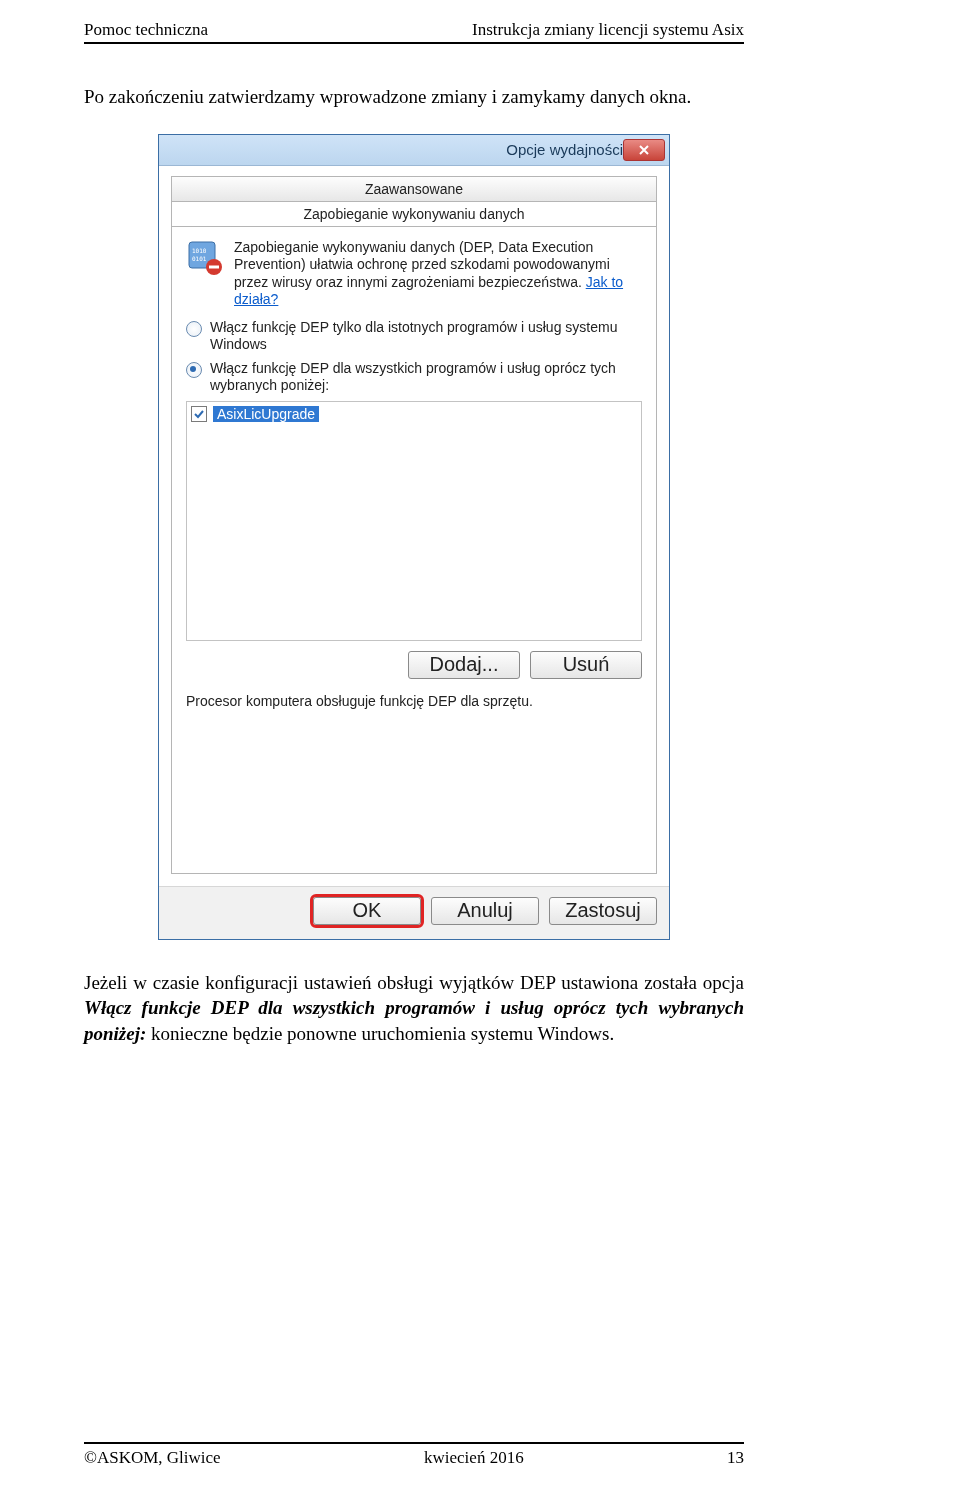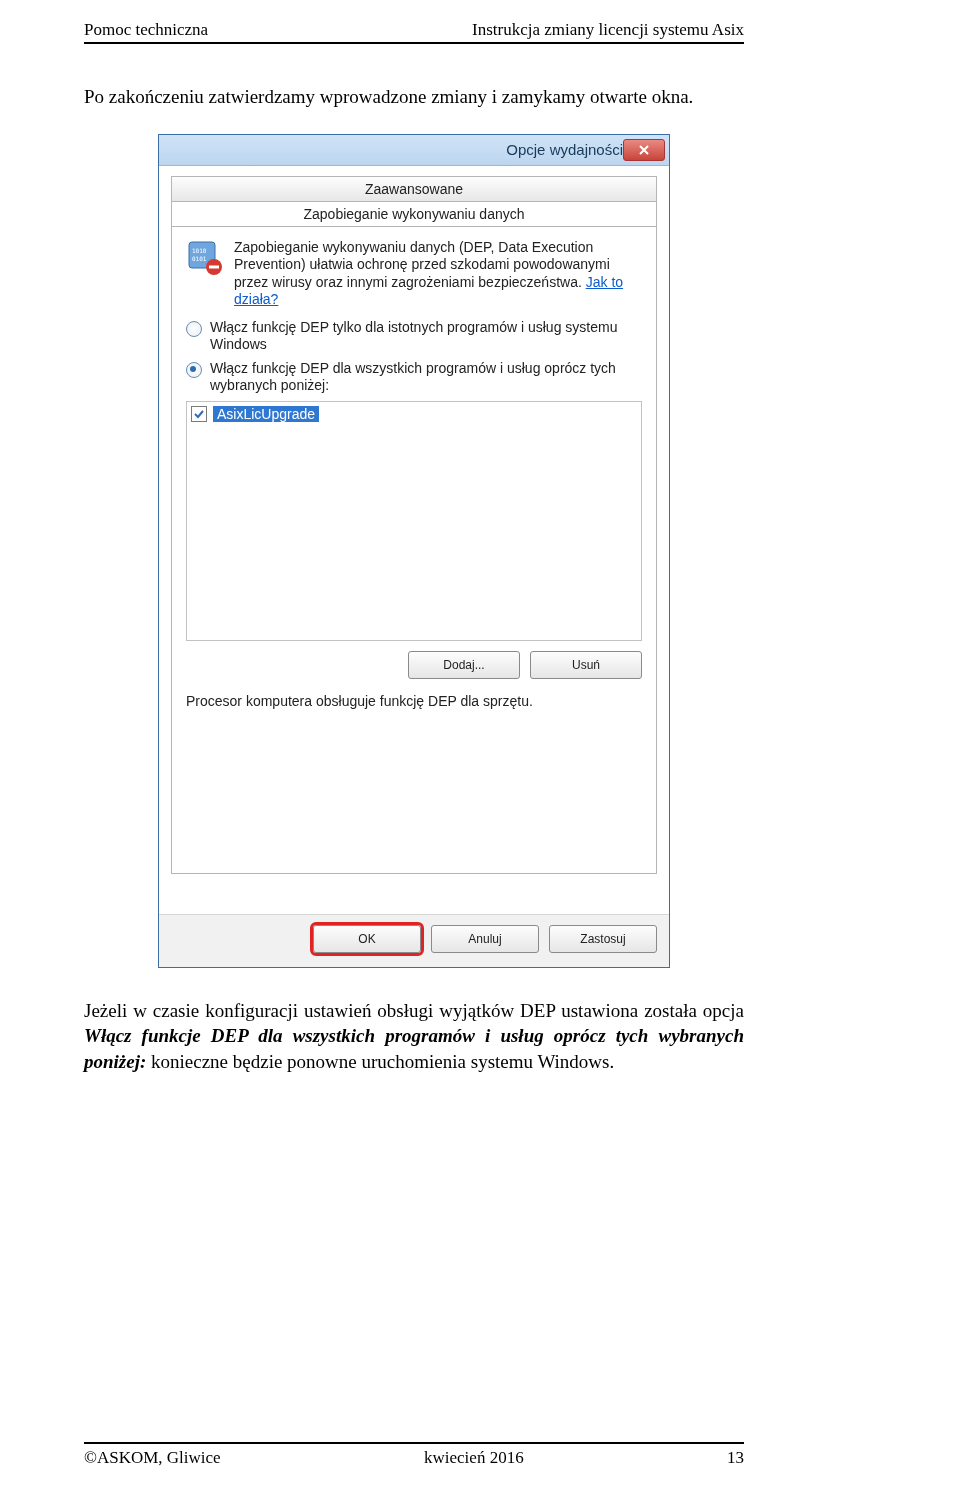"Po zakończeniu zatwierdzamy wprowadzone" div.intro { text: otwarte -> danych }
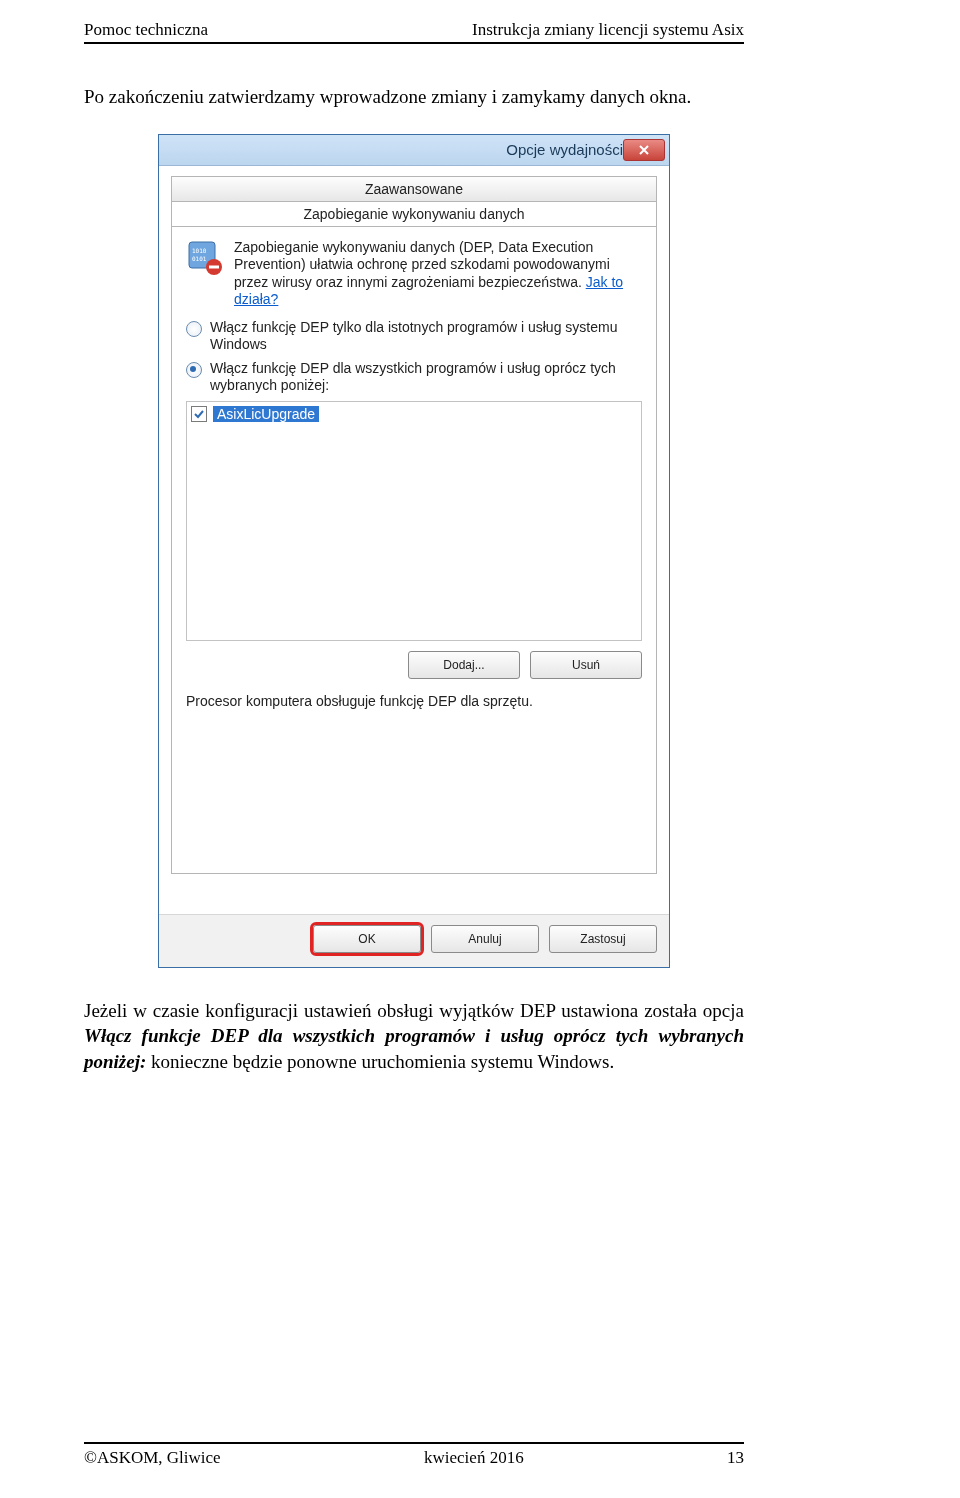"Dodaj..." .btn { font-size: 12px -> 20px }
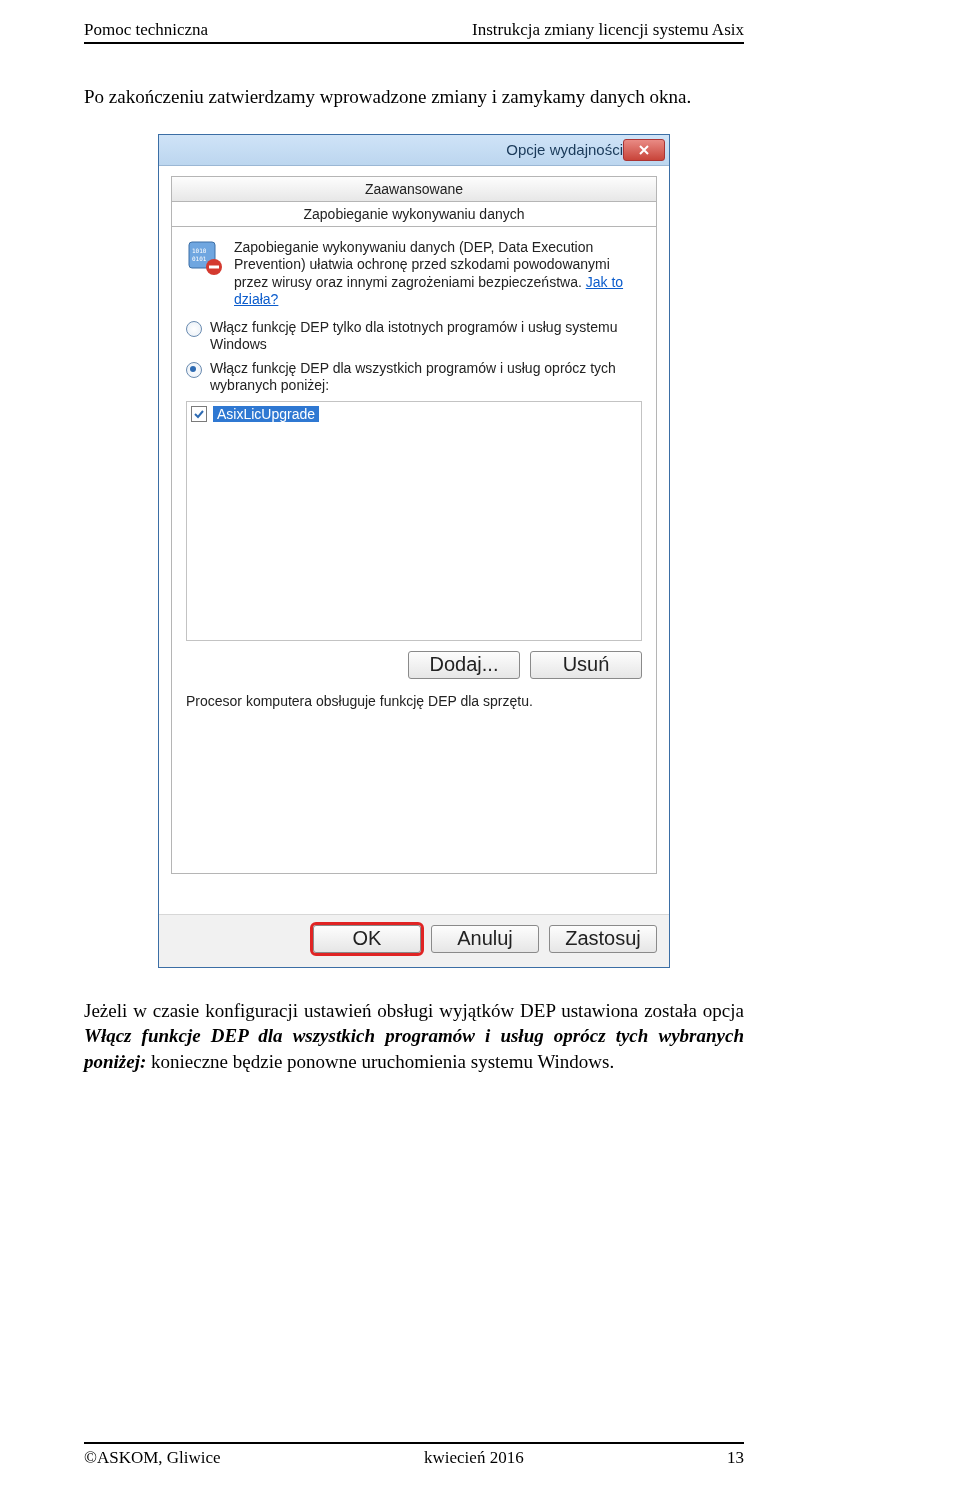"OK" .dlg-footer { margin-top: 28px -> none }
